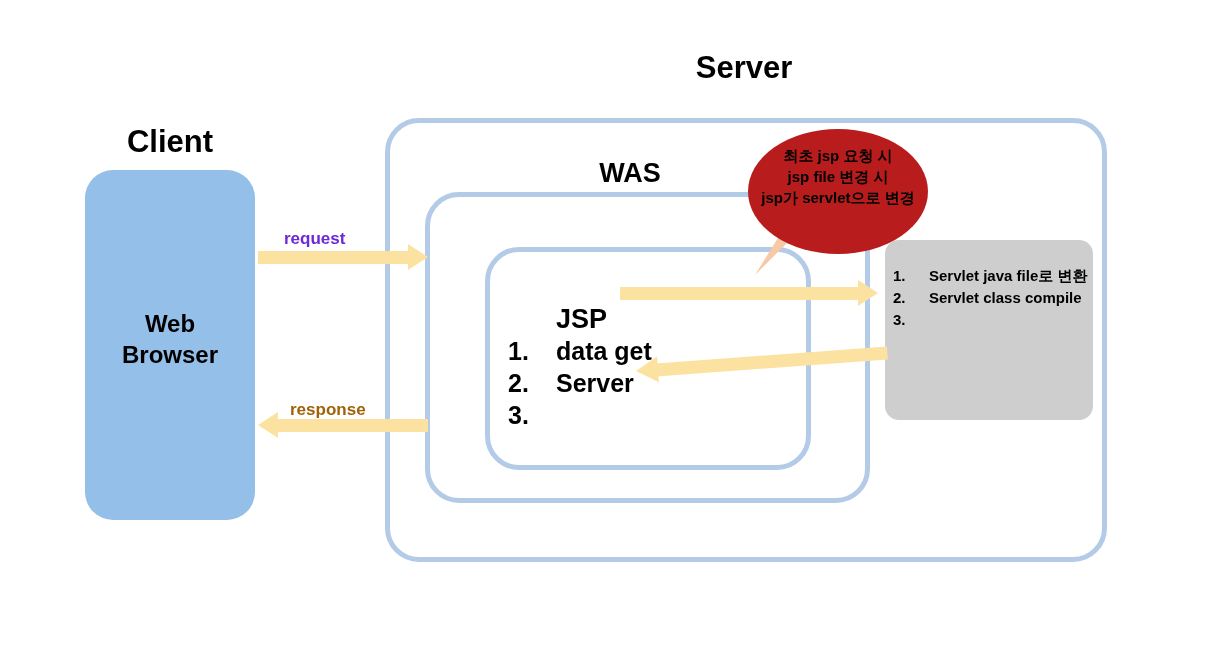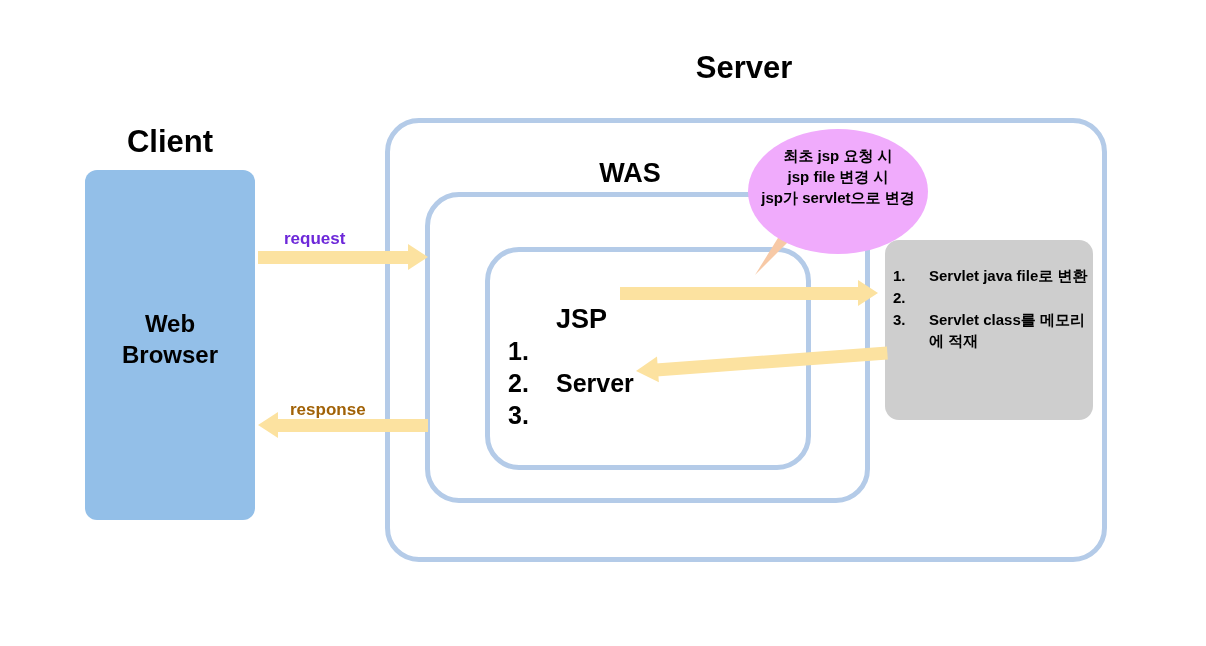"최초 jsp 요청 시" #bubble { background: #f0abfc -> #b91c1c }
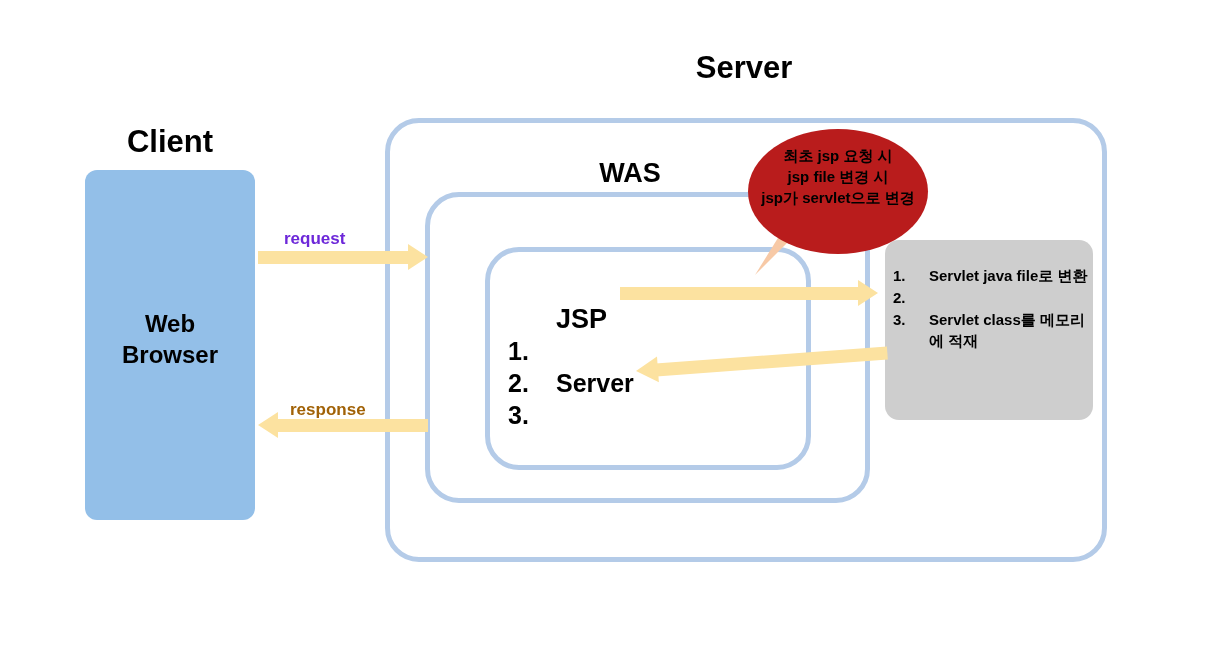"Servlet class compile" span.txt { html: none -> <span>Servlet class compile</span> }
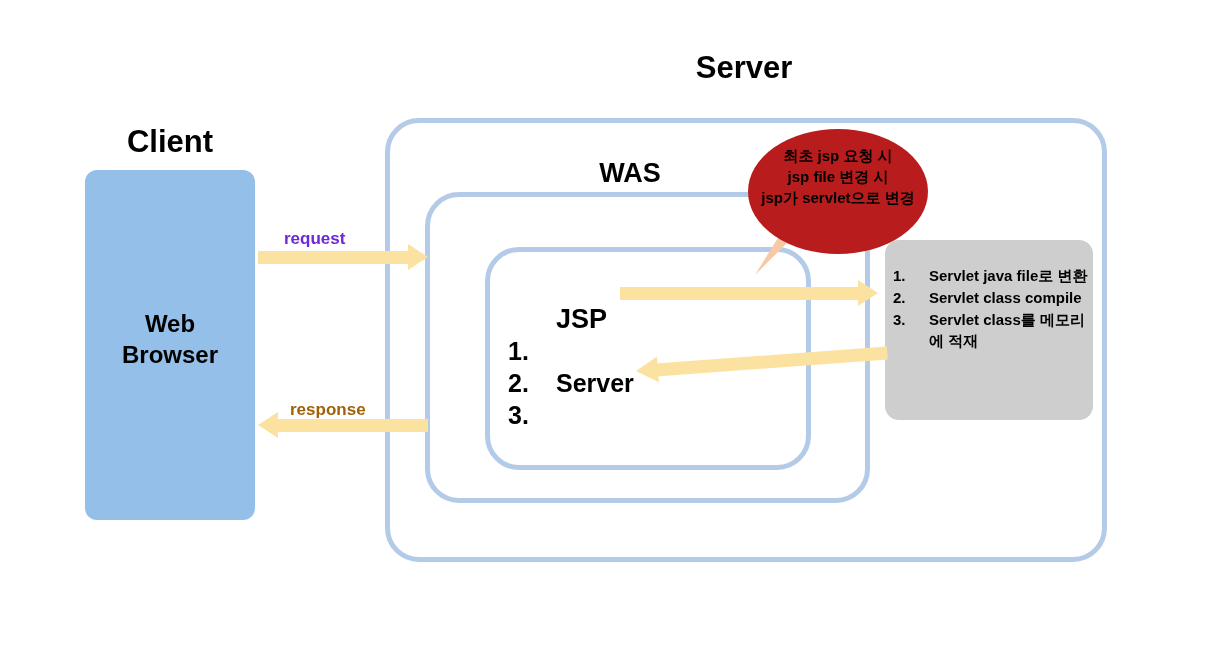"Web" #web-browser-box { border-radius: 12px -> 28px }
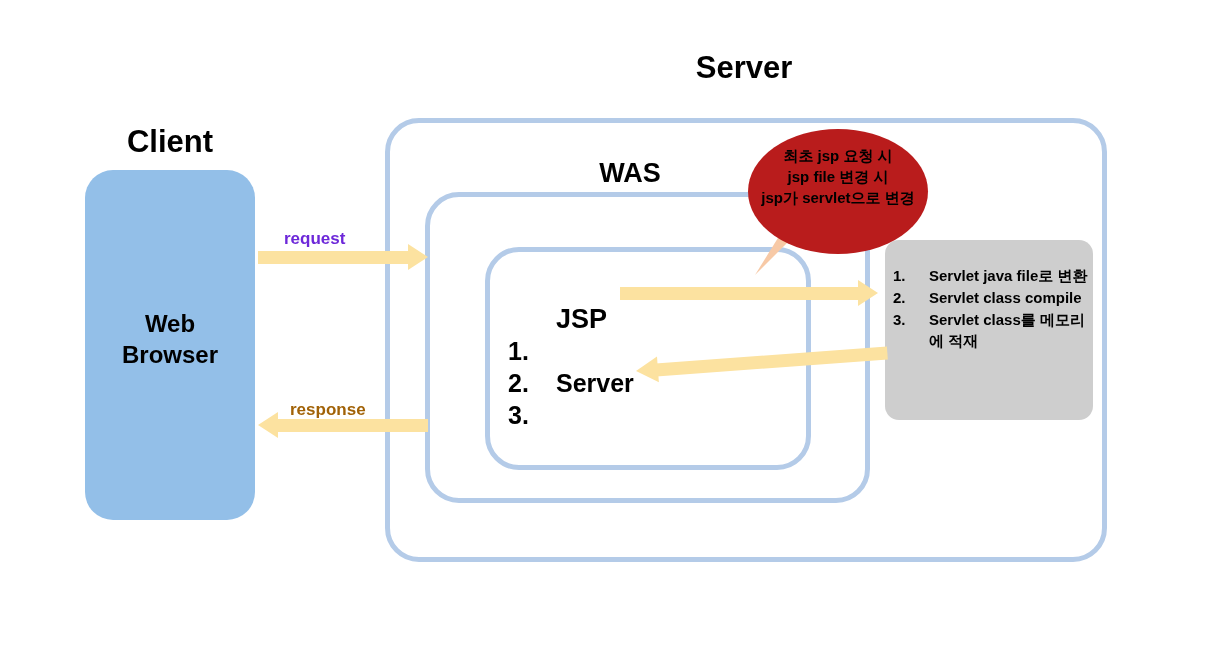"Servlet class를 메모리에 적재" span.txt { html: <span>Servlet class를 메모리에 적재</span> -> none }
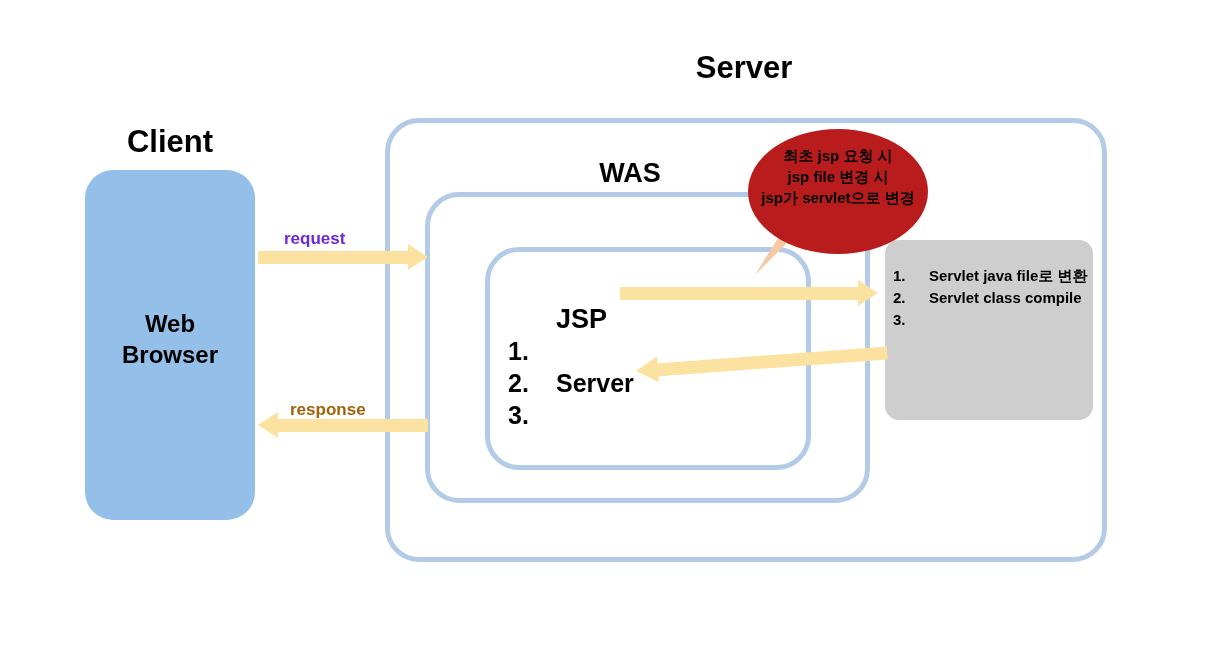"data get" span.txt { html: none -> <span>data get</span> }
